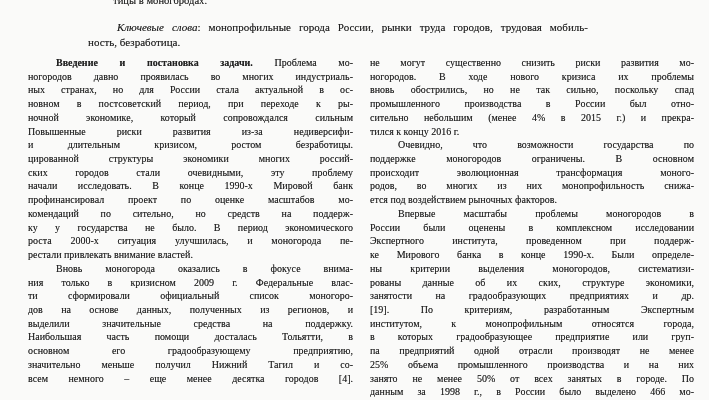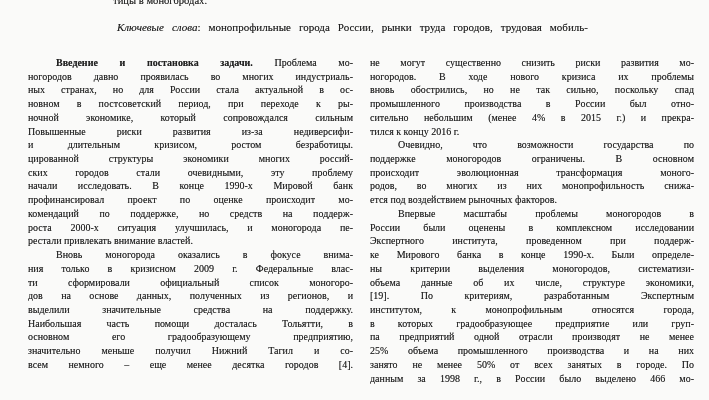"ность, безработица." div.kw-line2 { html: none -> <div>ность, безработица.</div> }
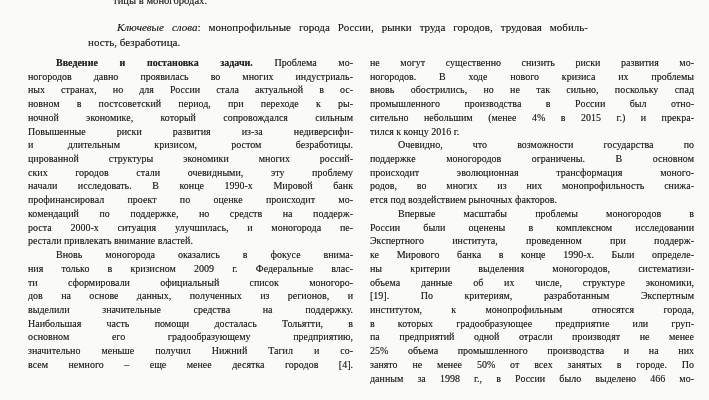"профинансировал проект по оценке" div.line { text: происходит -> масштабов }
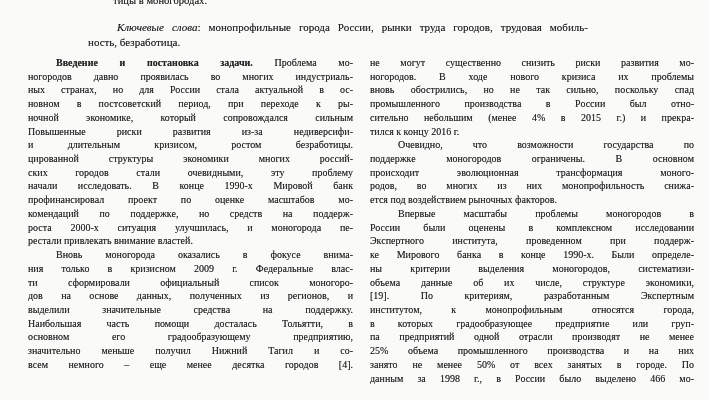"комендаций по поддержке, но средств" div.line { text: поддержке -> сительно }
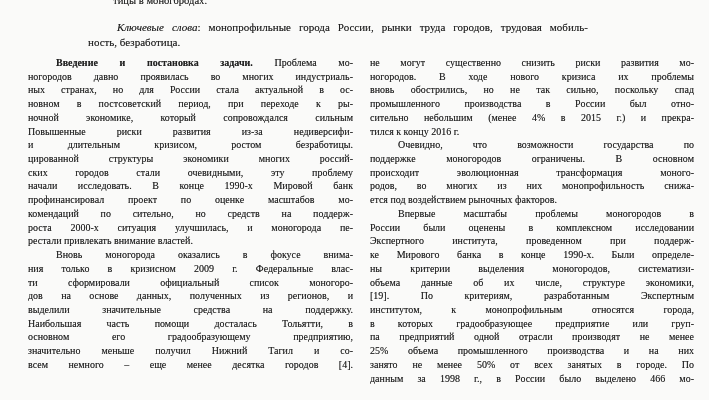"ку у государства не было." div.line { html: none -> <div>ку у государства не было. В период экономического</div> }
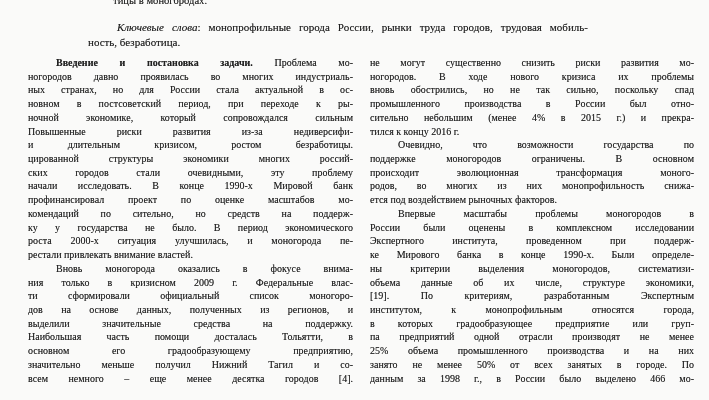"объема данные об их числе," div.line { text: объема данные об их числе -> рованы данные об их ских }
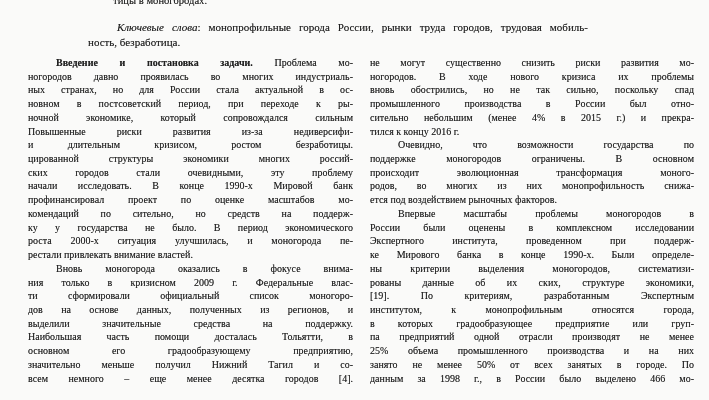"занятости на градообразующих" div.line { html: none -> <div>занятости на градообразующих предприятиях и др.</div> }
